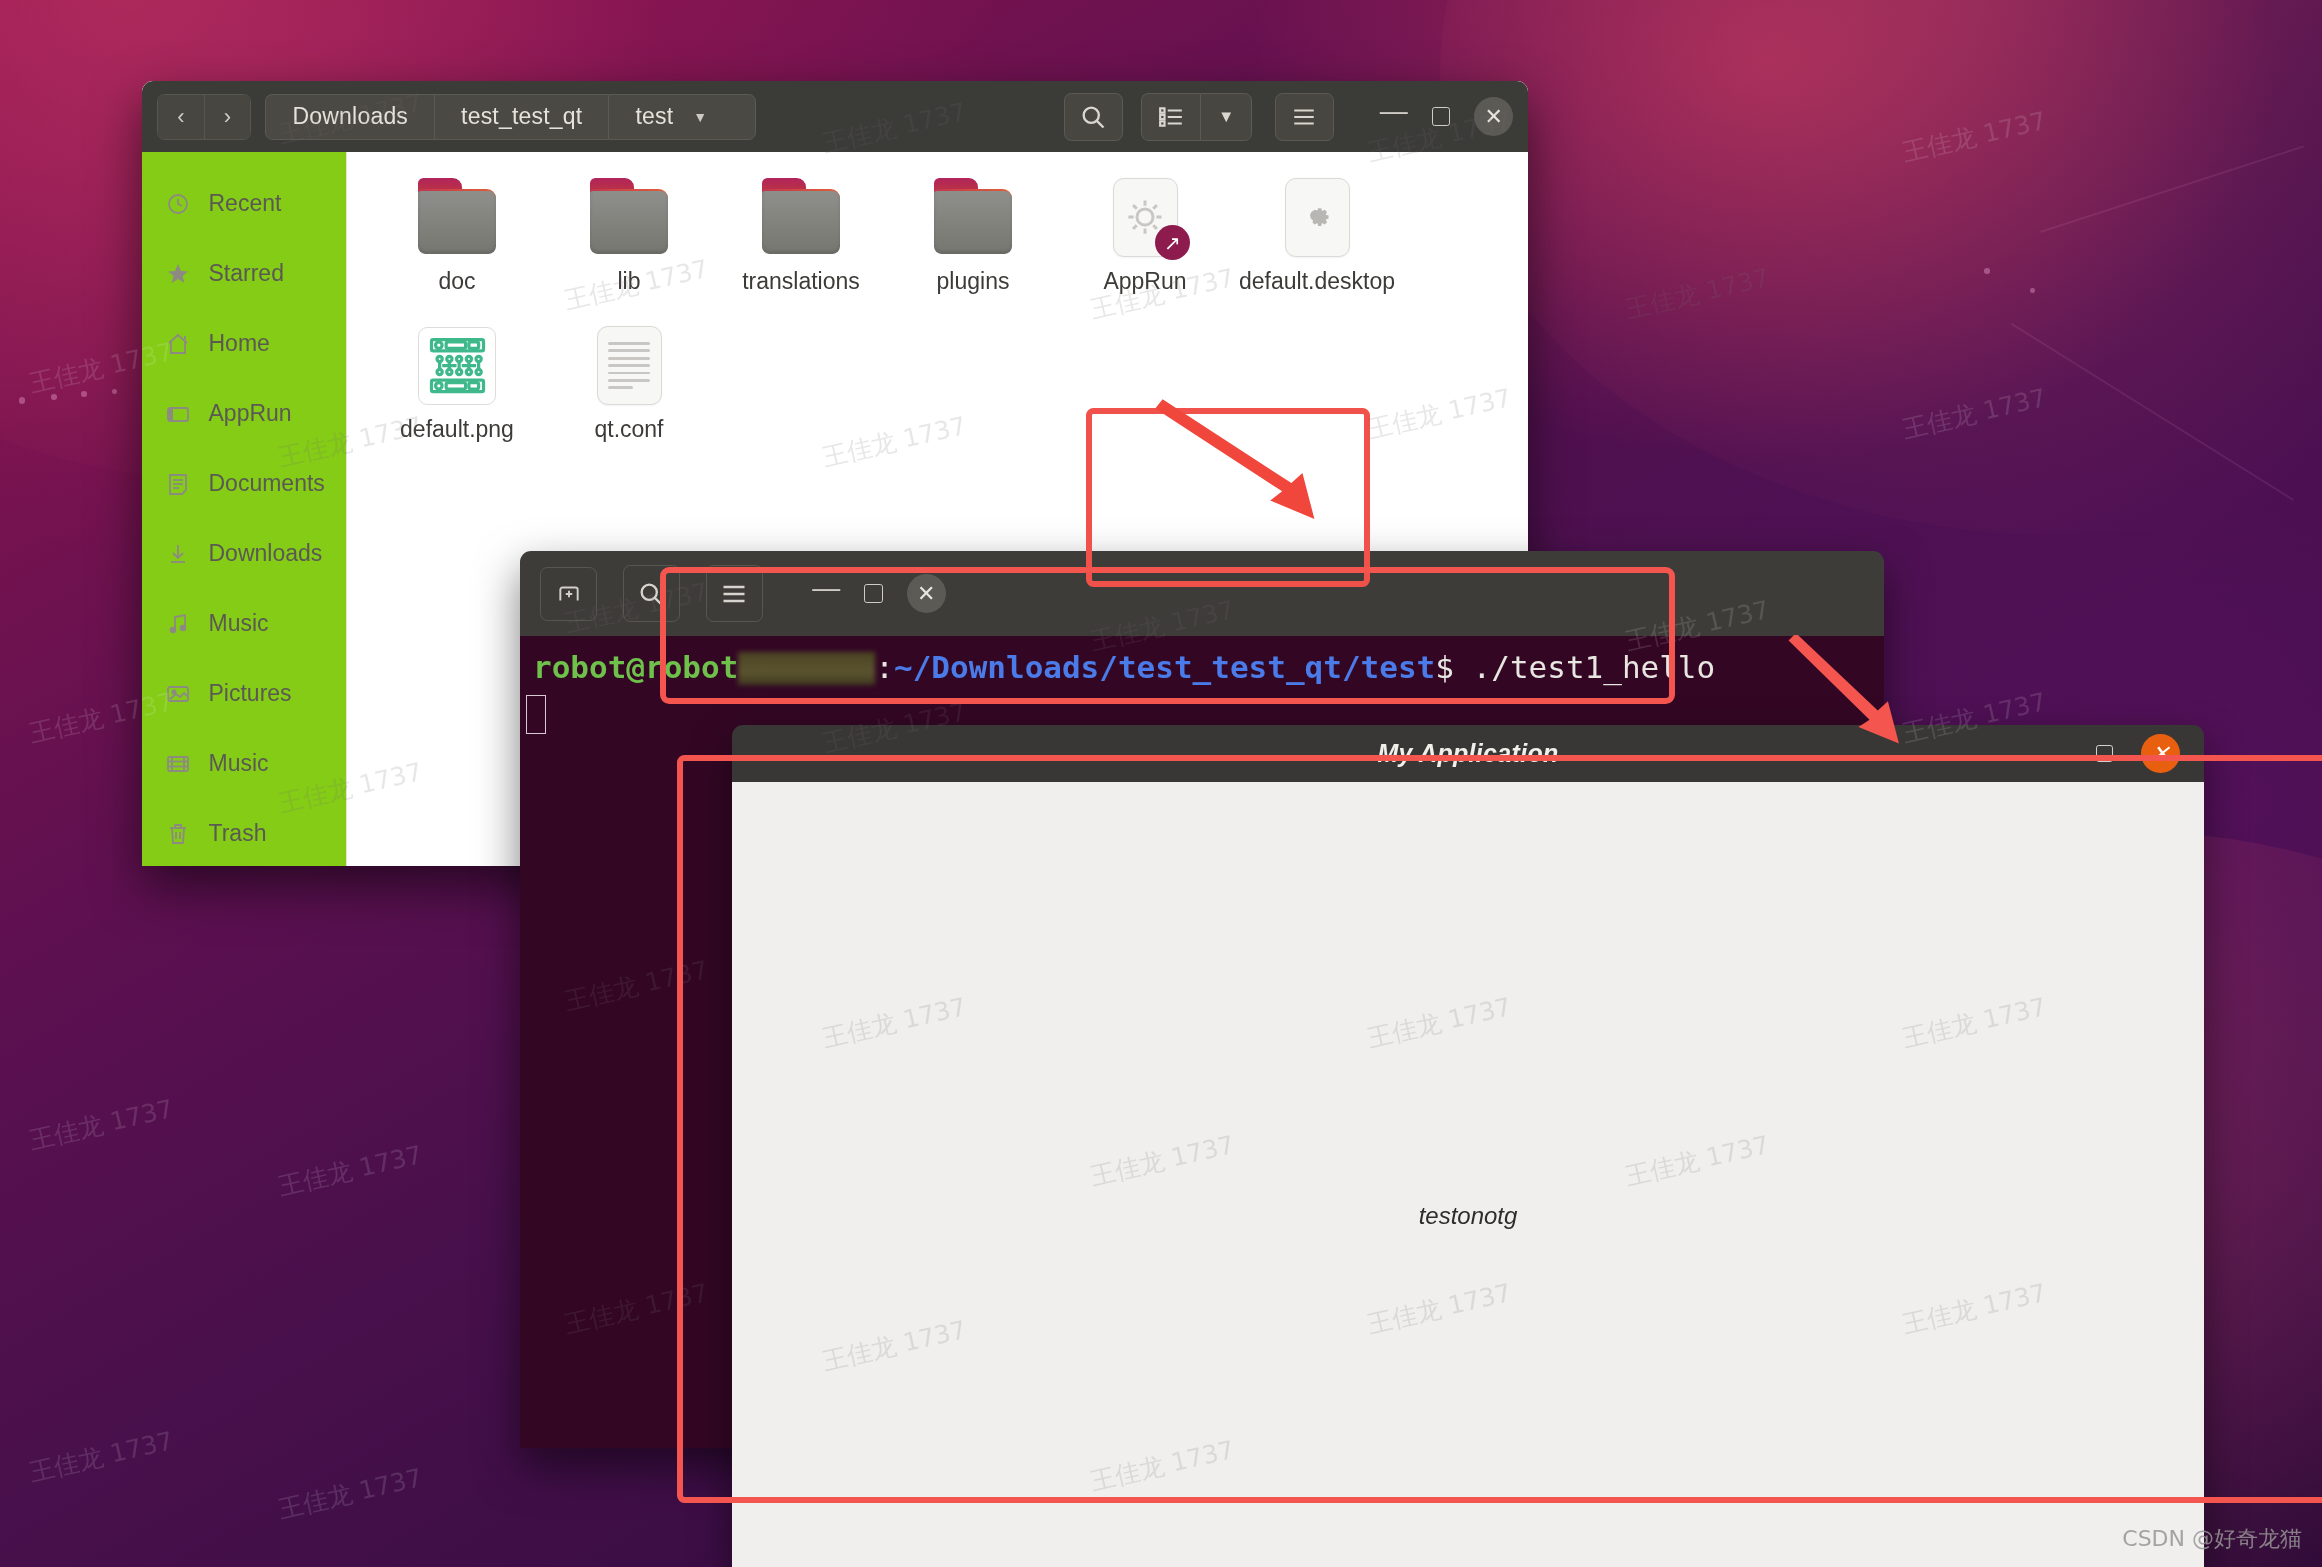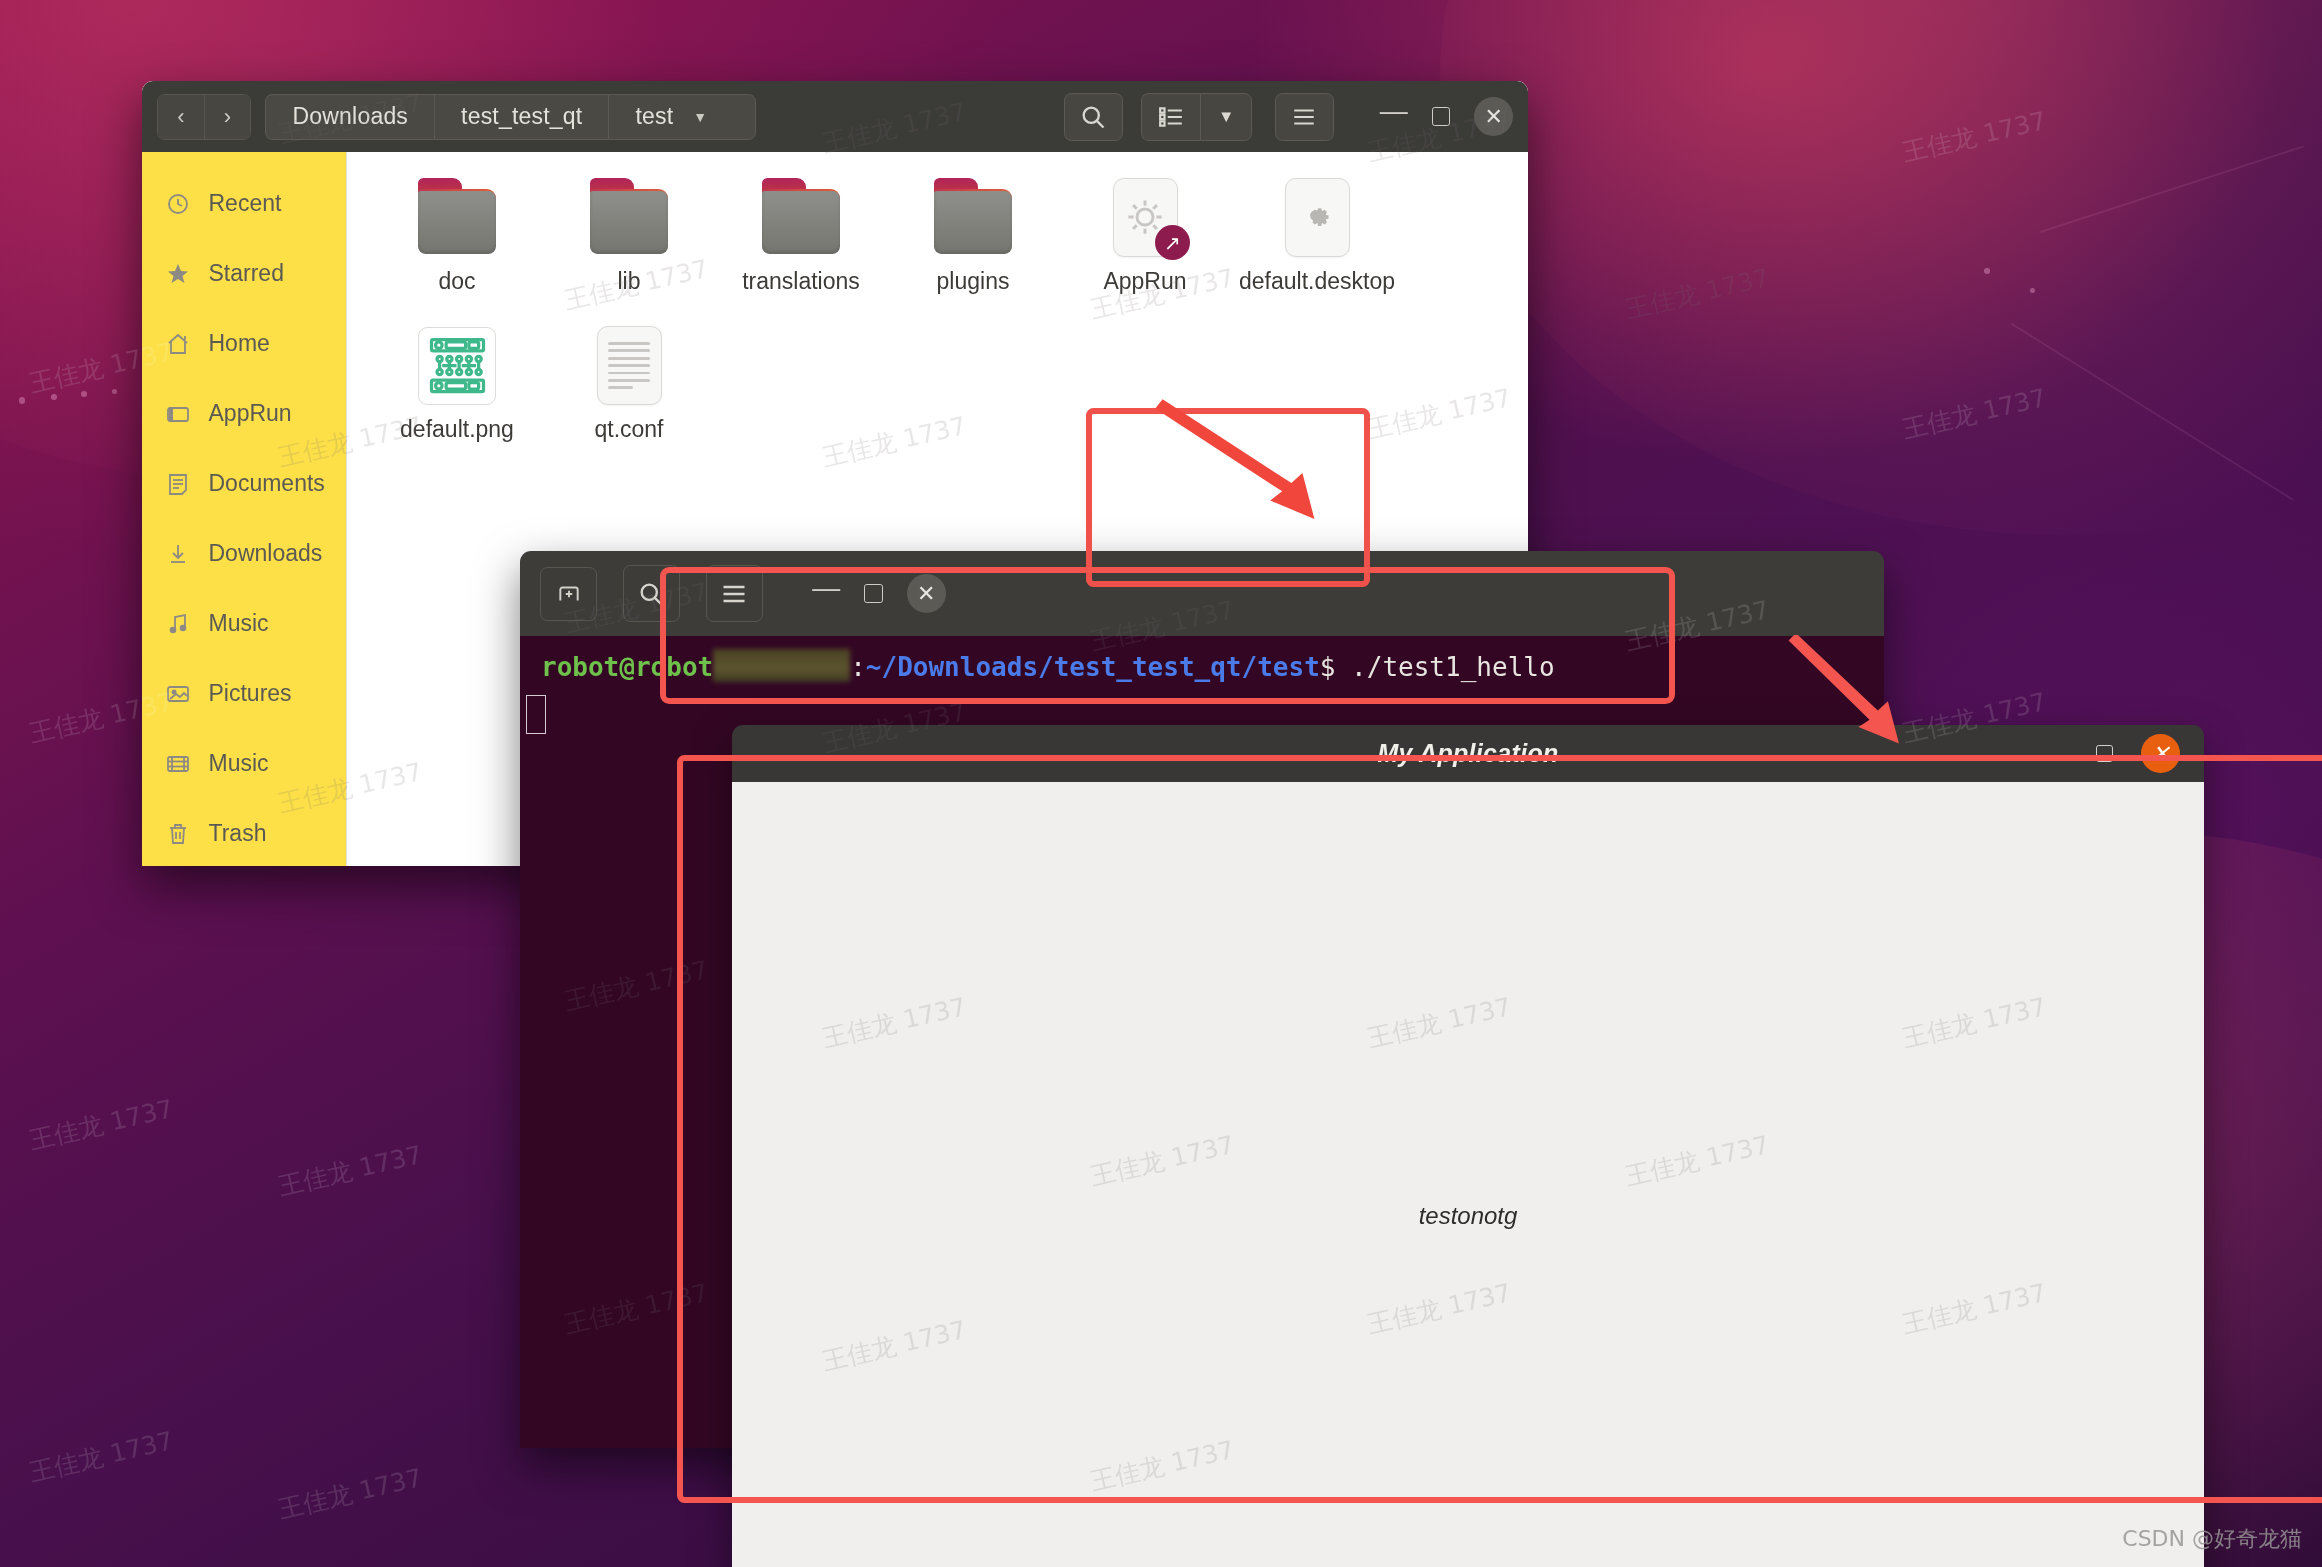"Recent" #fm-sidebar { background: #fde047 -> #84cc16 }
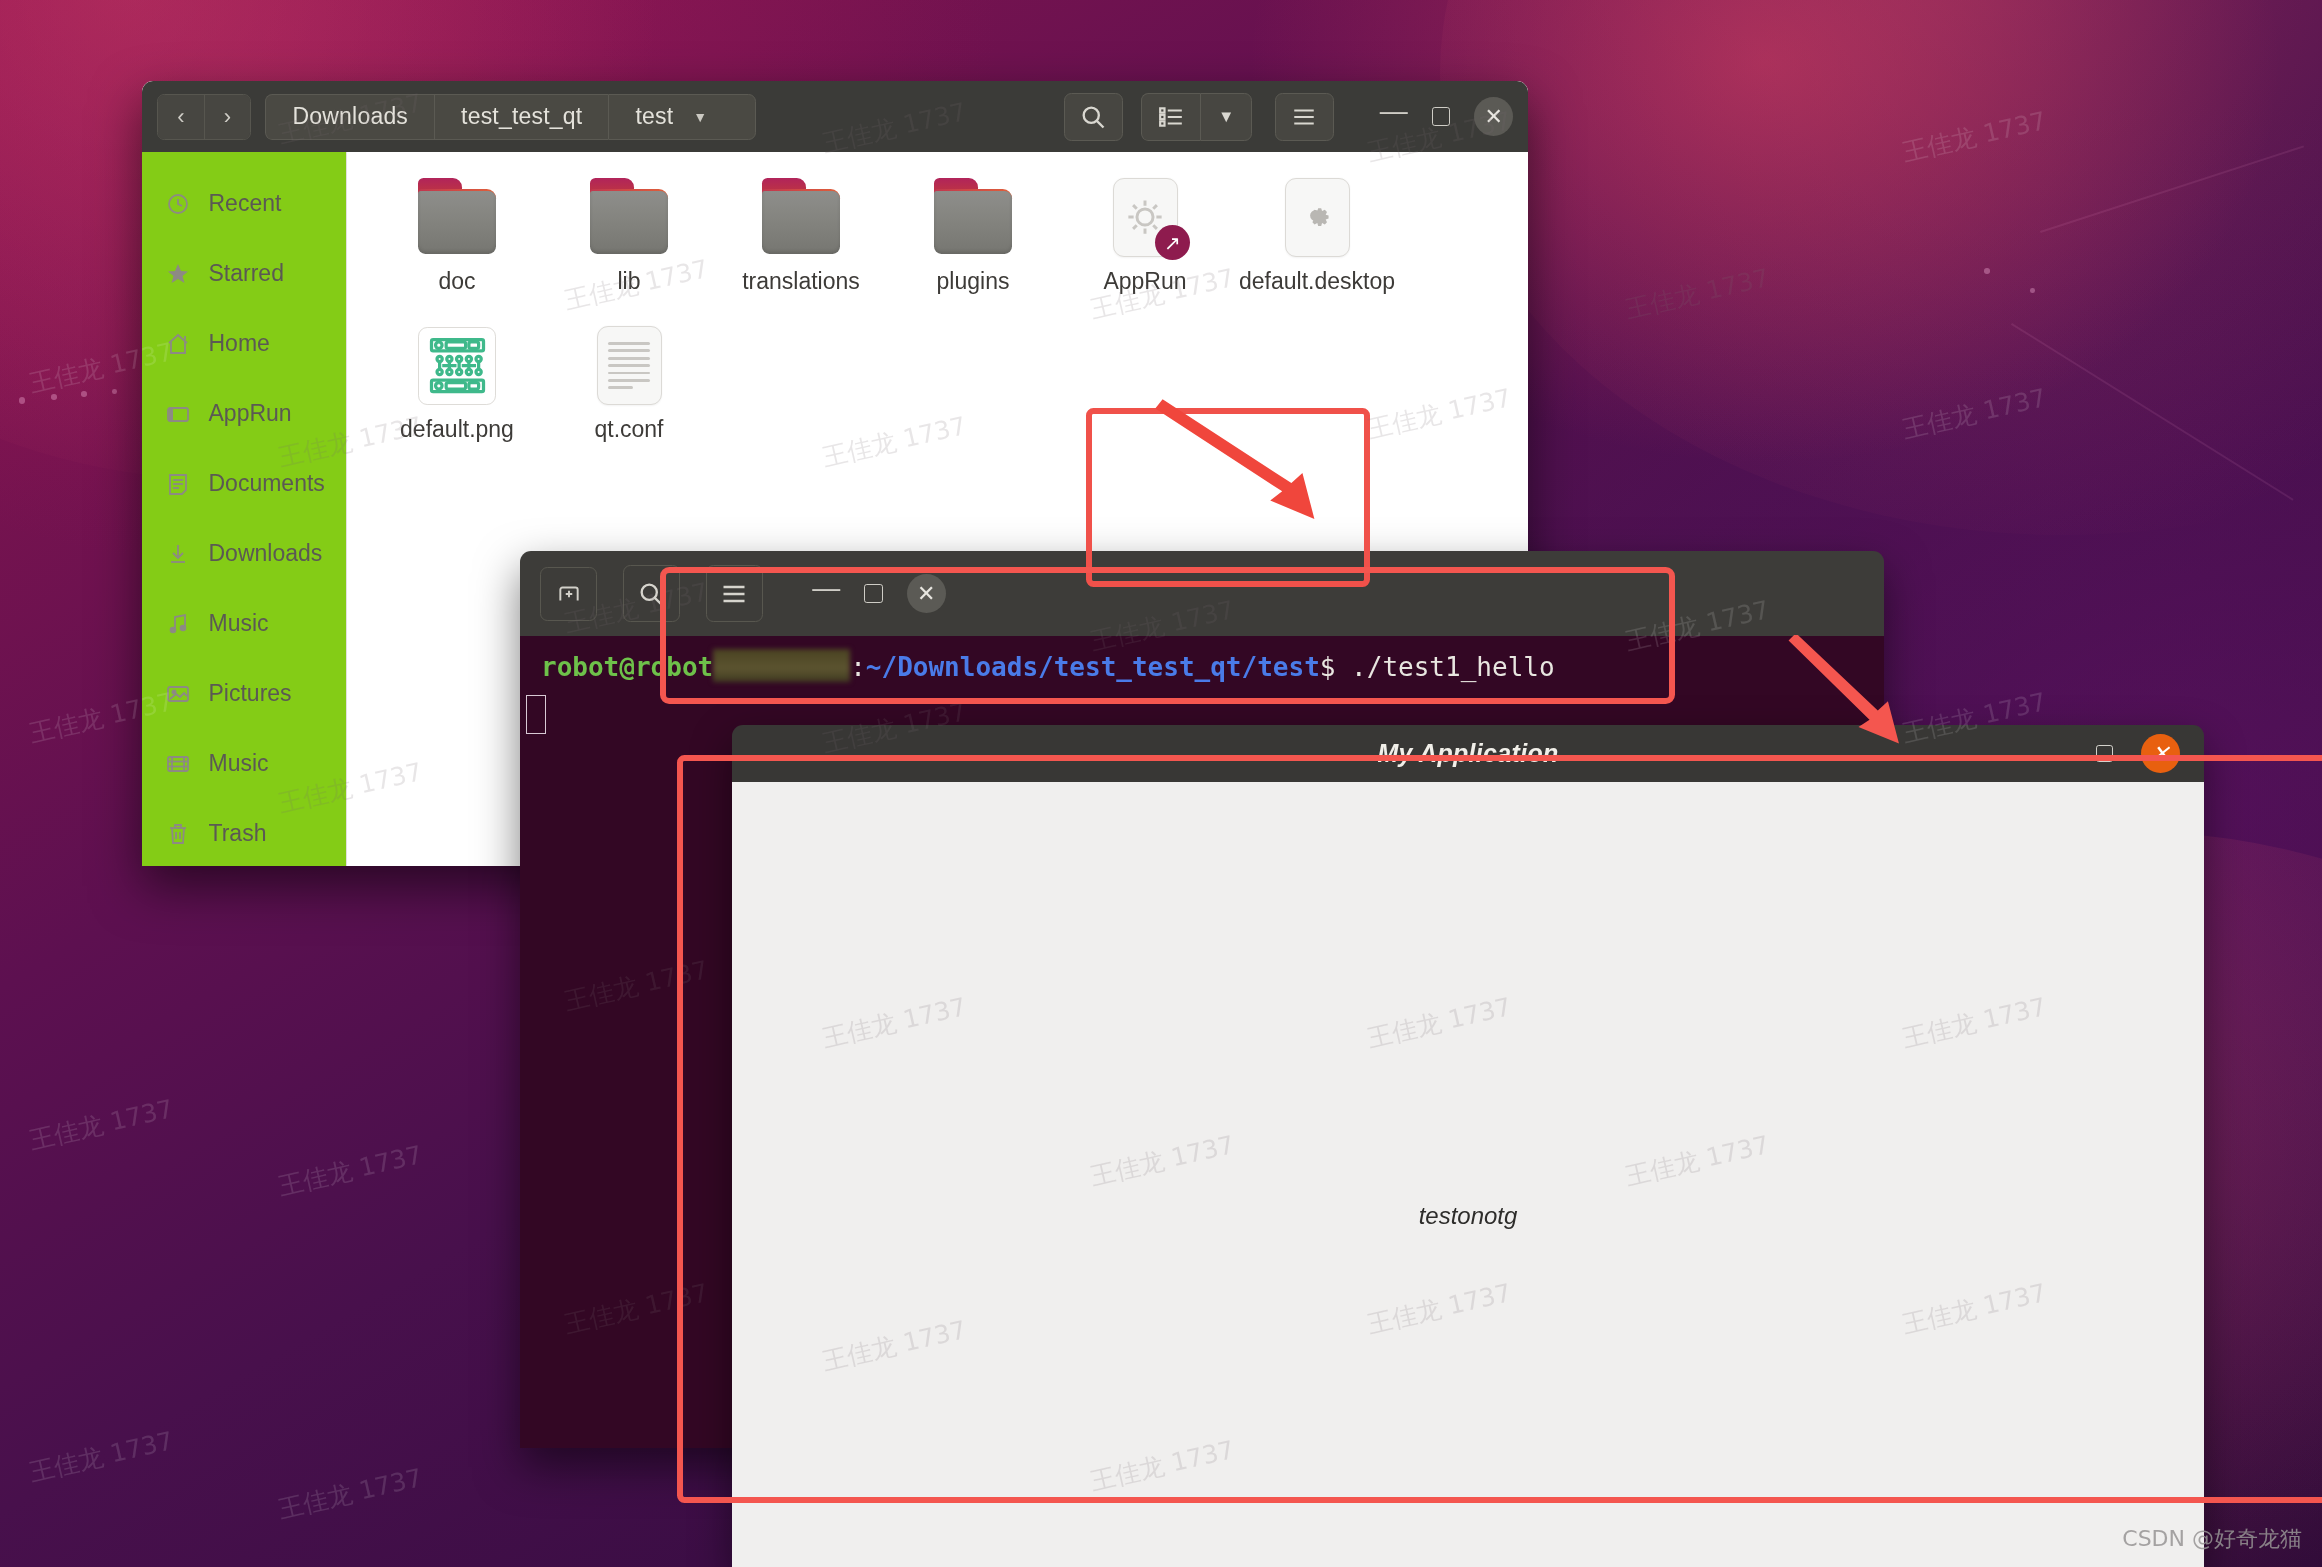"robot@robot" .termline { font-size: 26px -> 31px; margin-left: none -> 9px; padding-left: 21px -> 4px }
